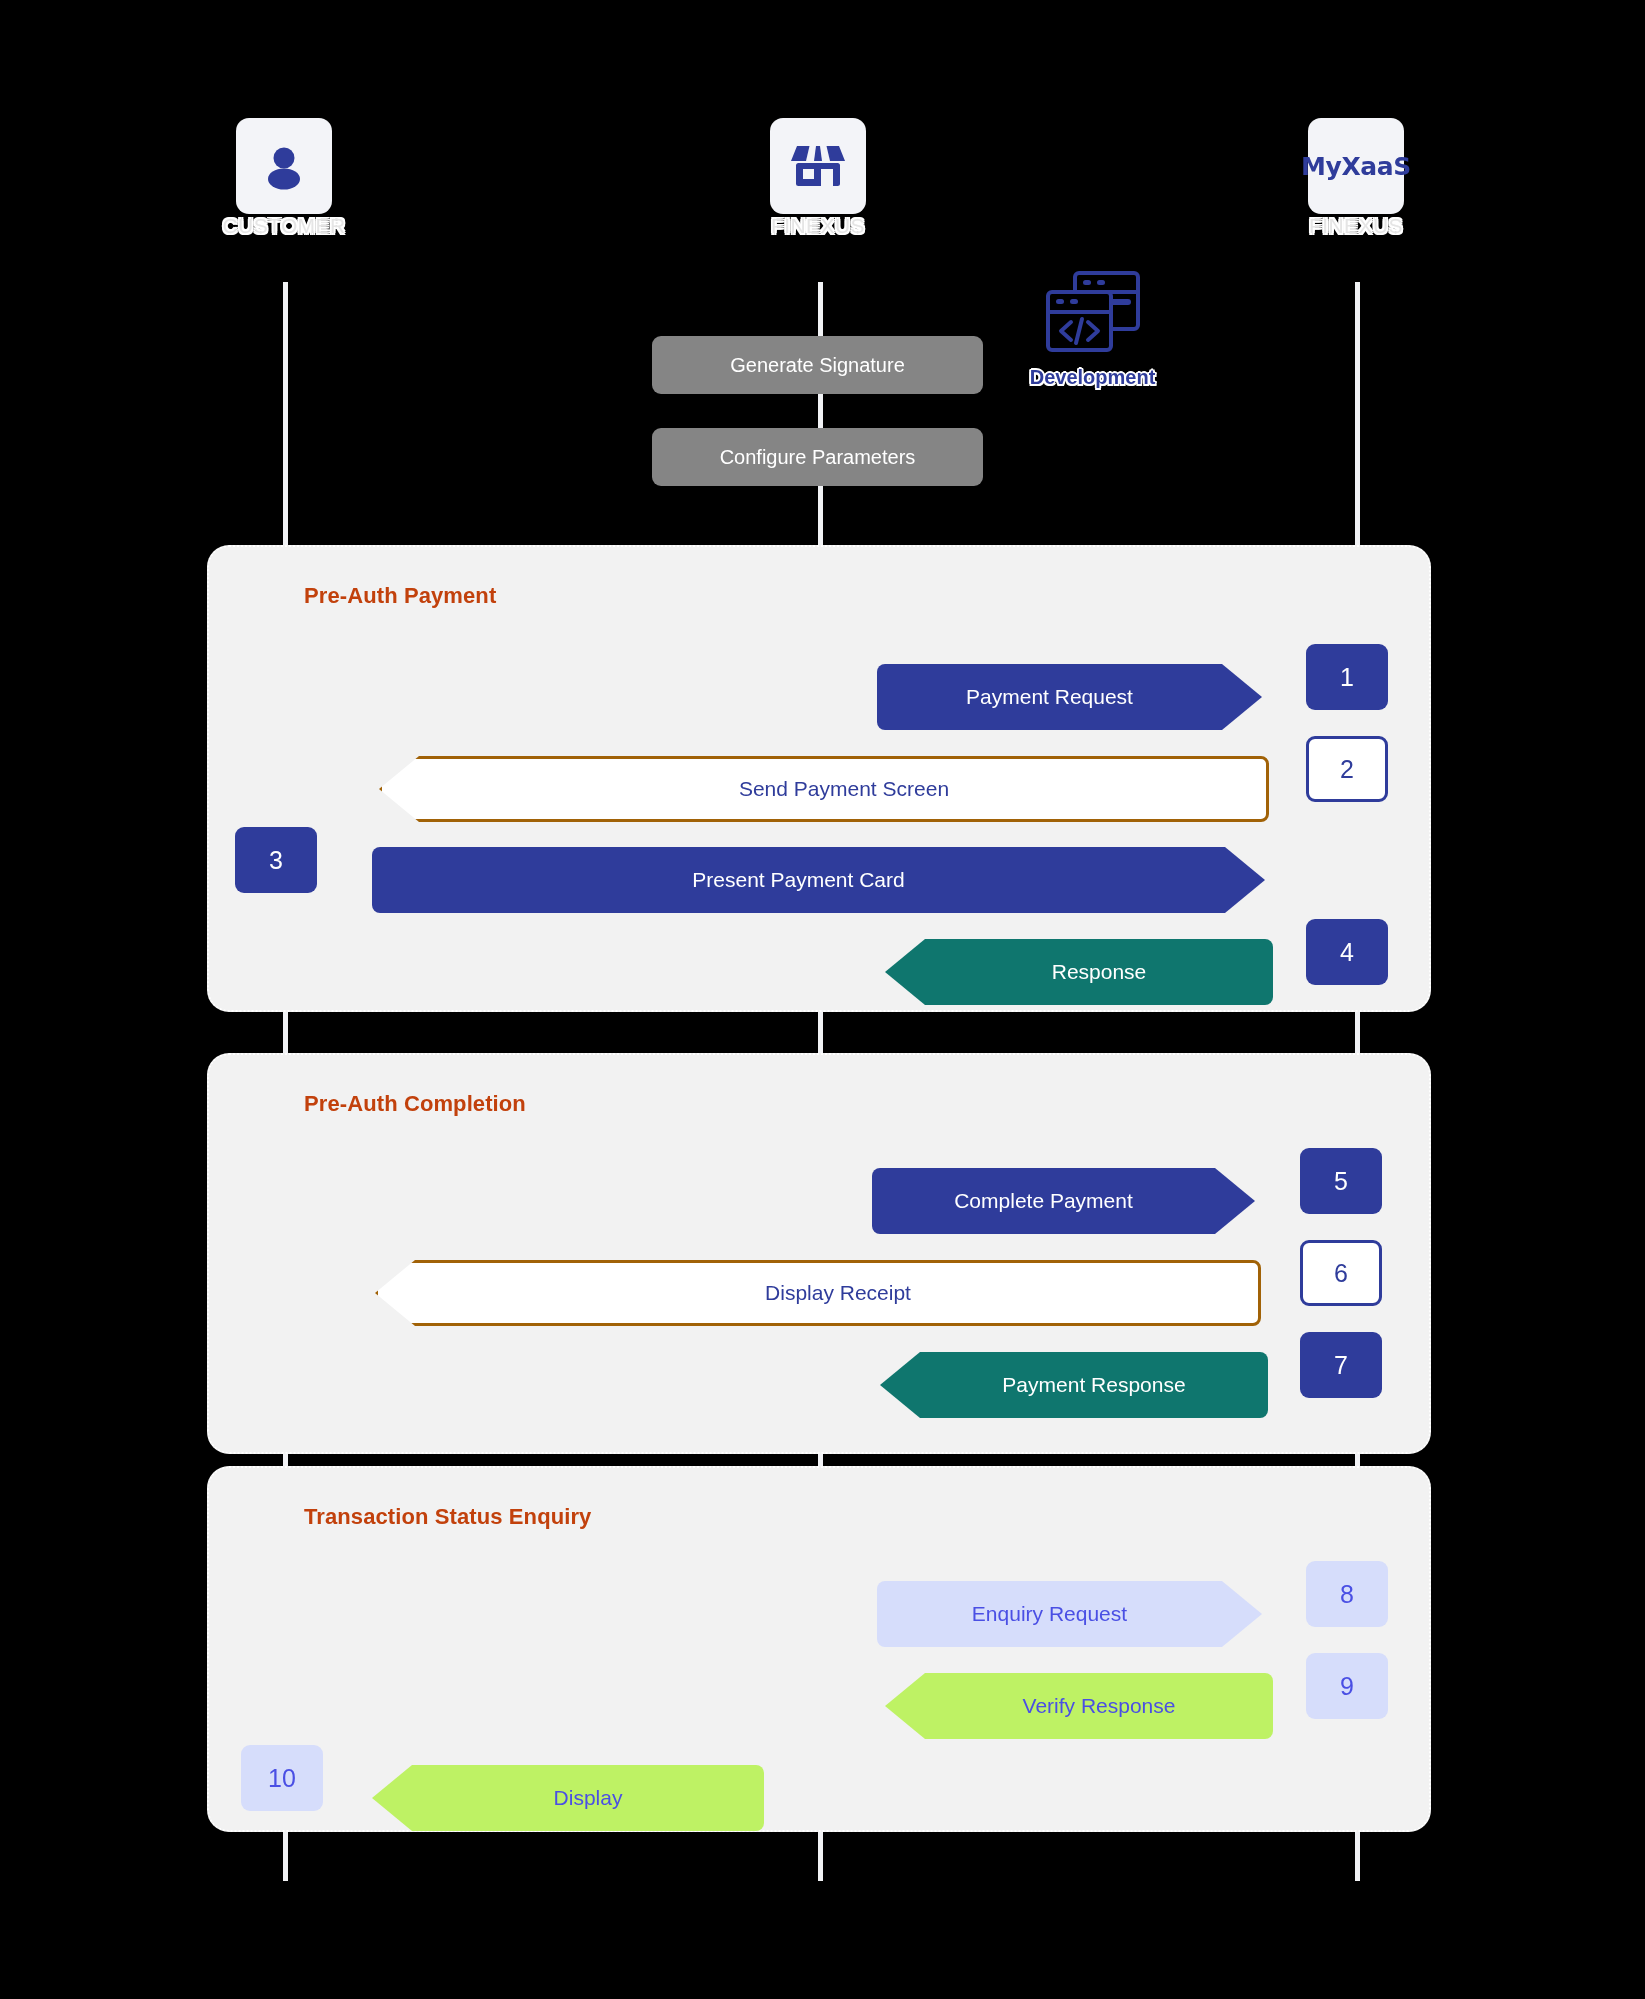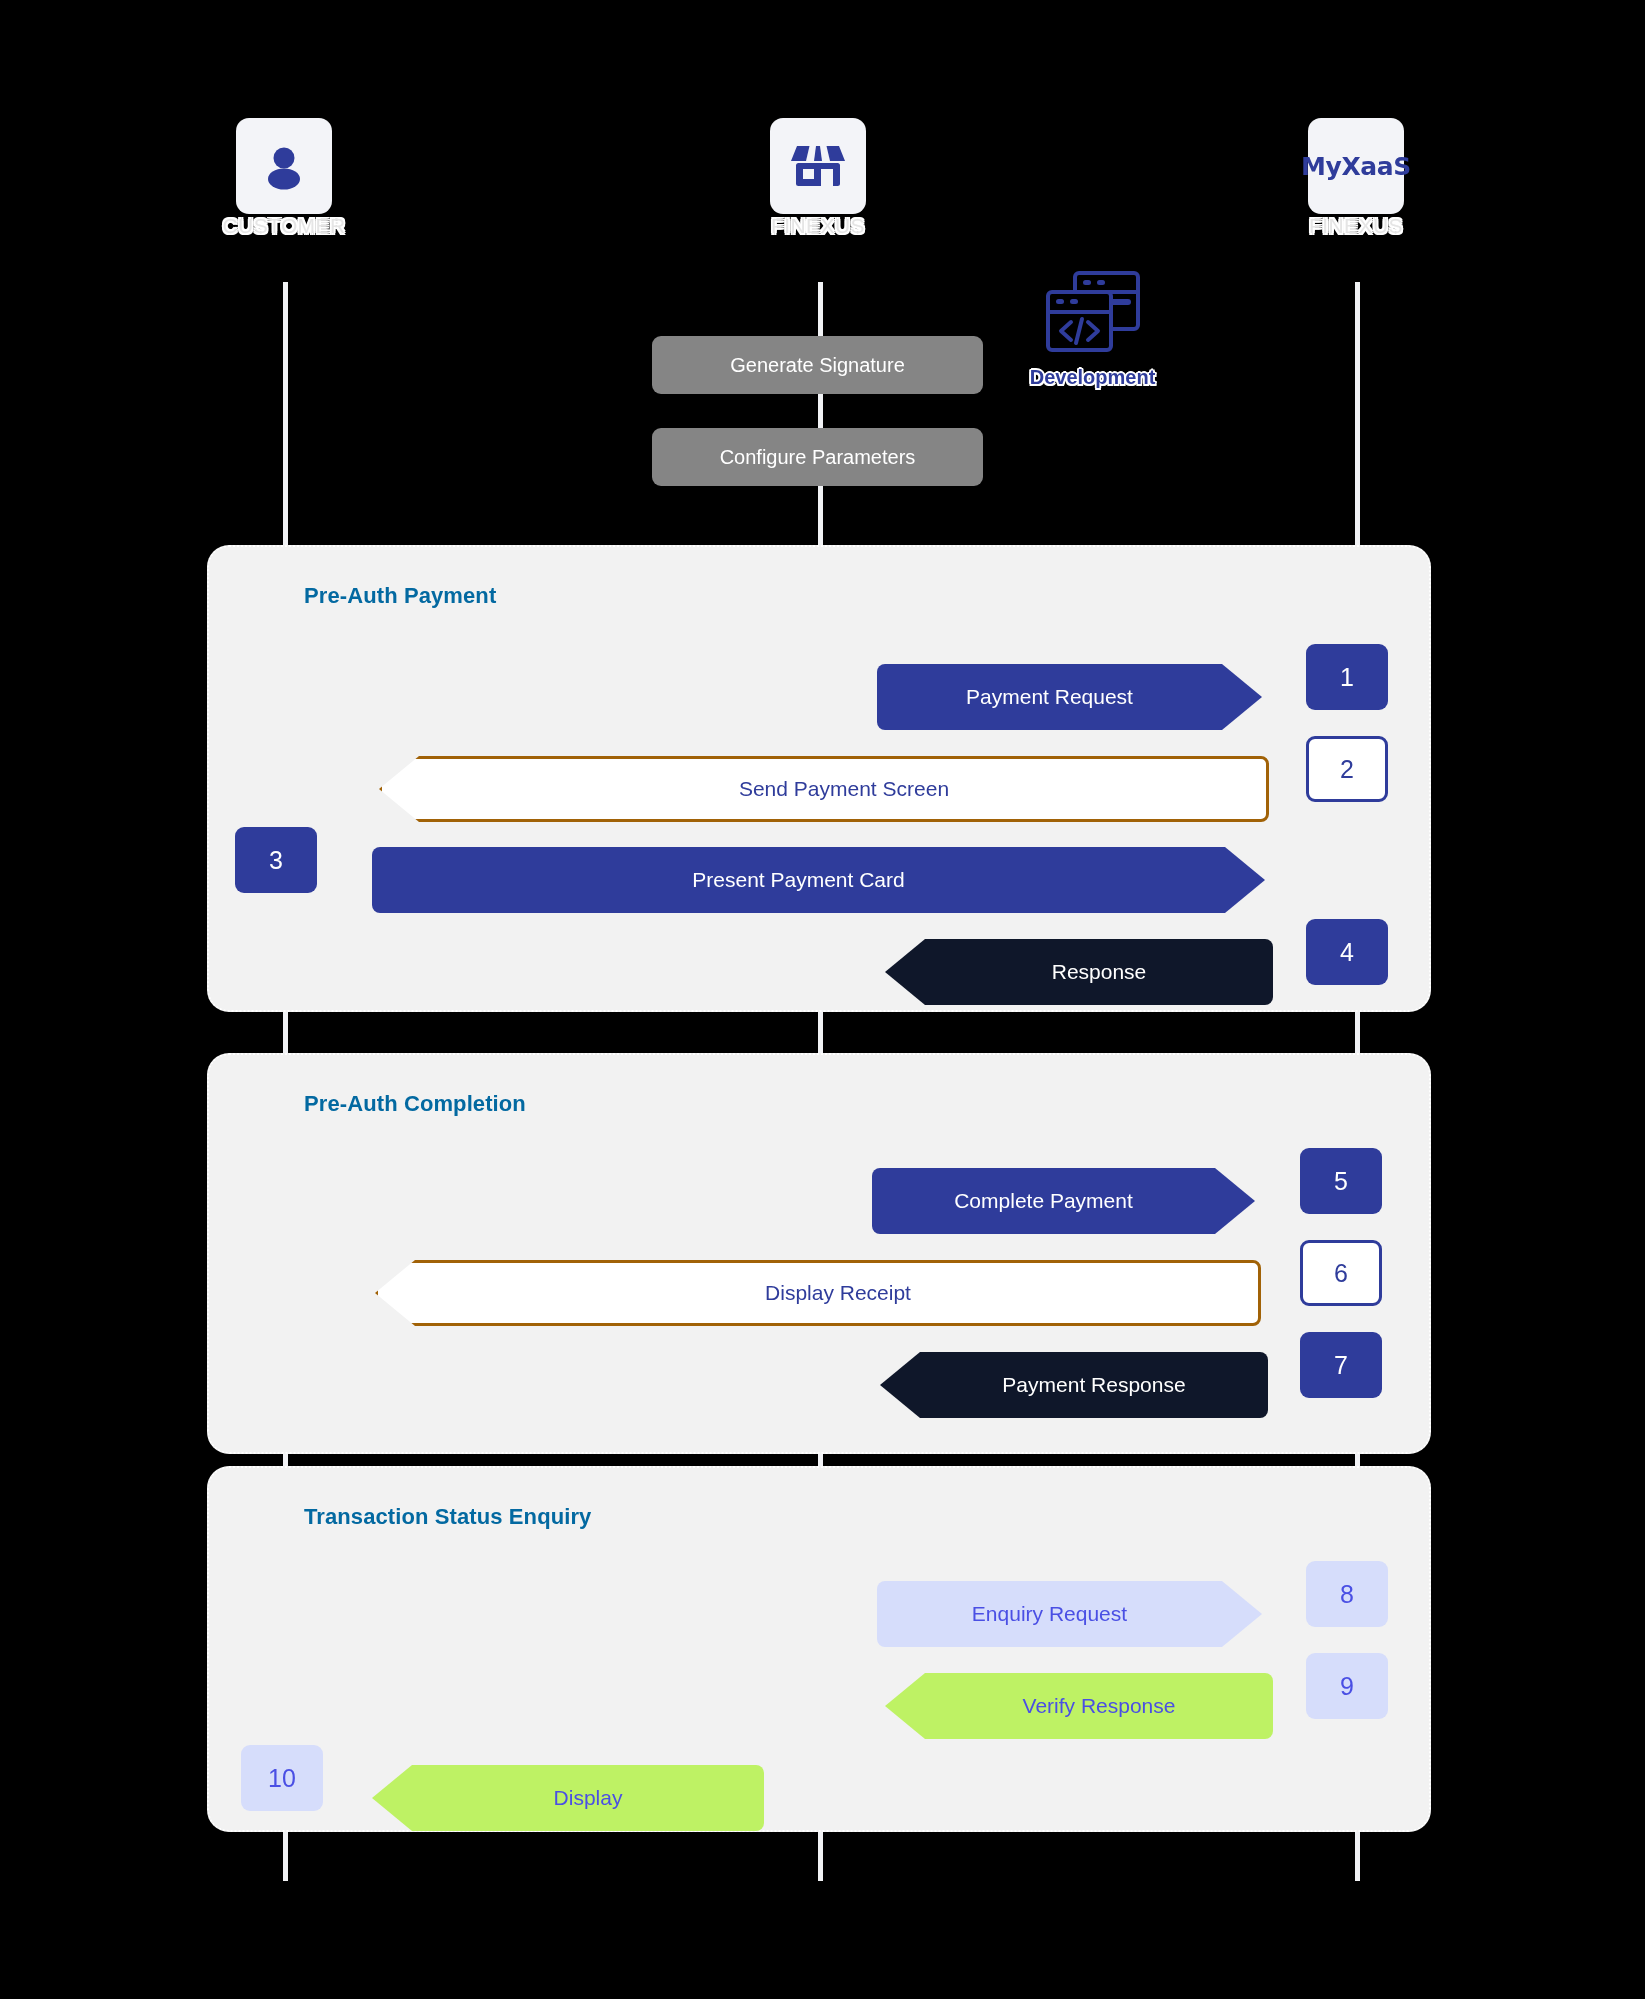"Pre-Auth Payment" .panel-title { color: #0369a1 -> #c2410c }
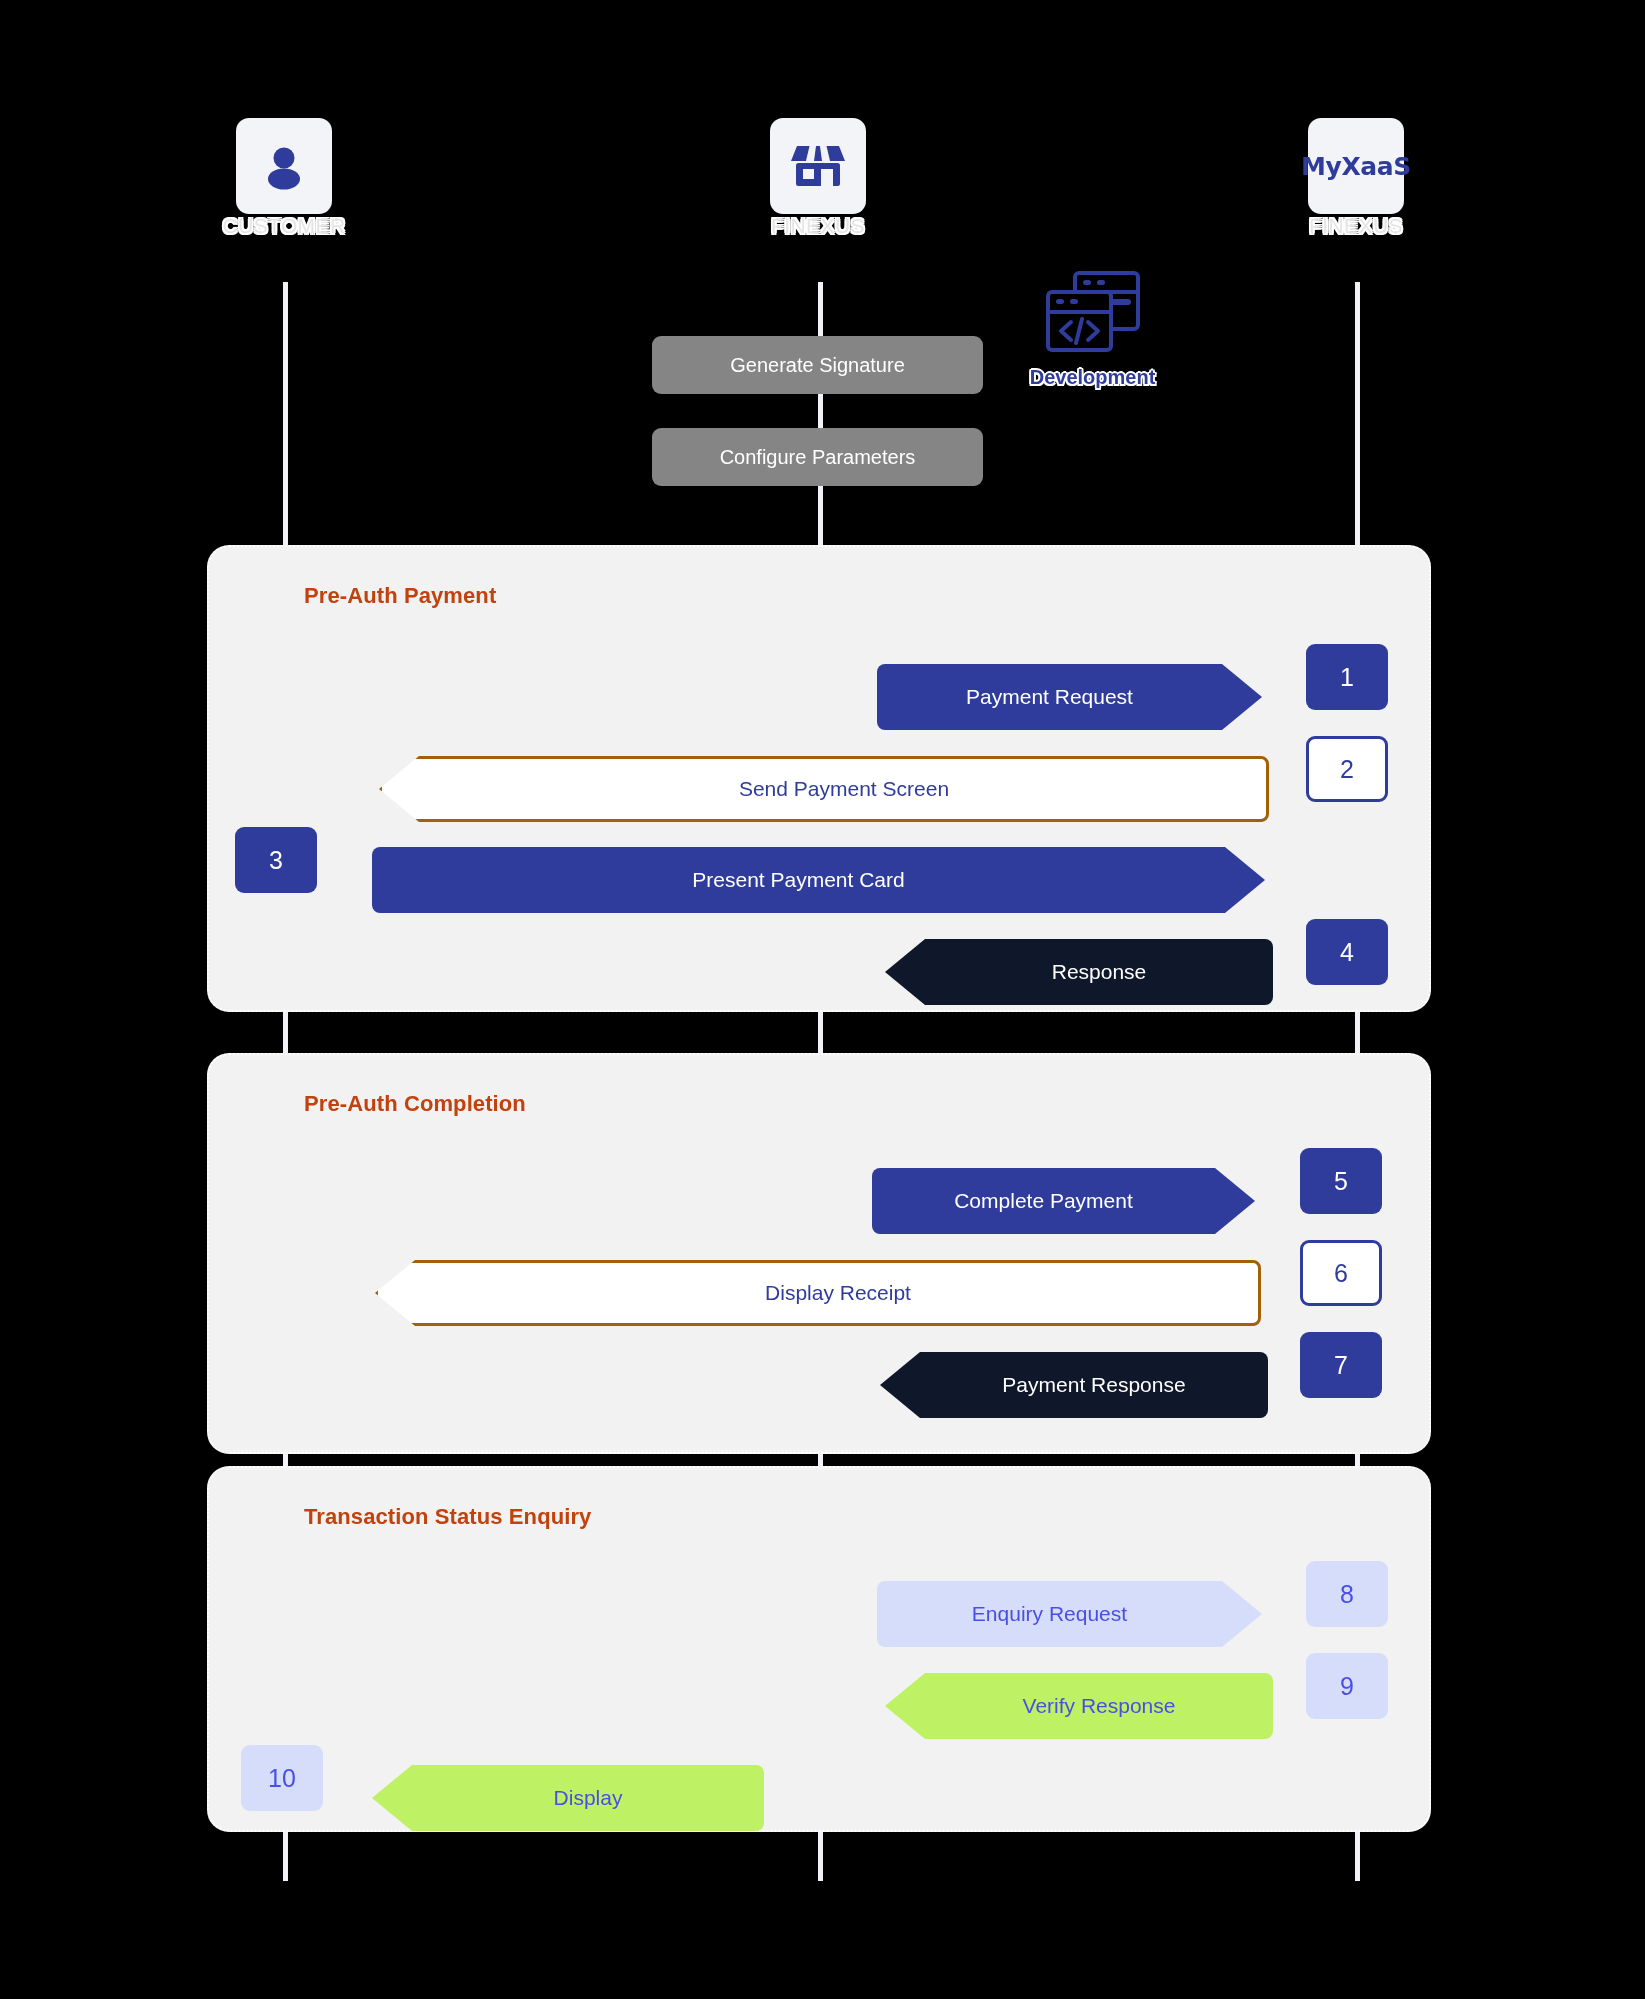"Response" .ar-solid-l { background: #0f172a -> #0f766e }
